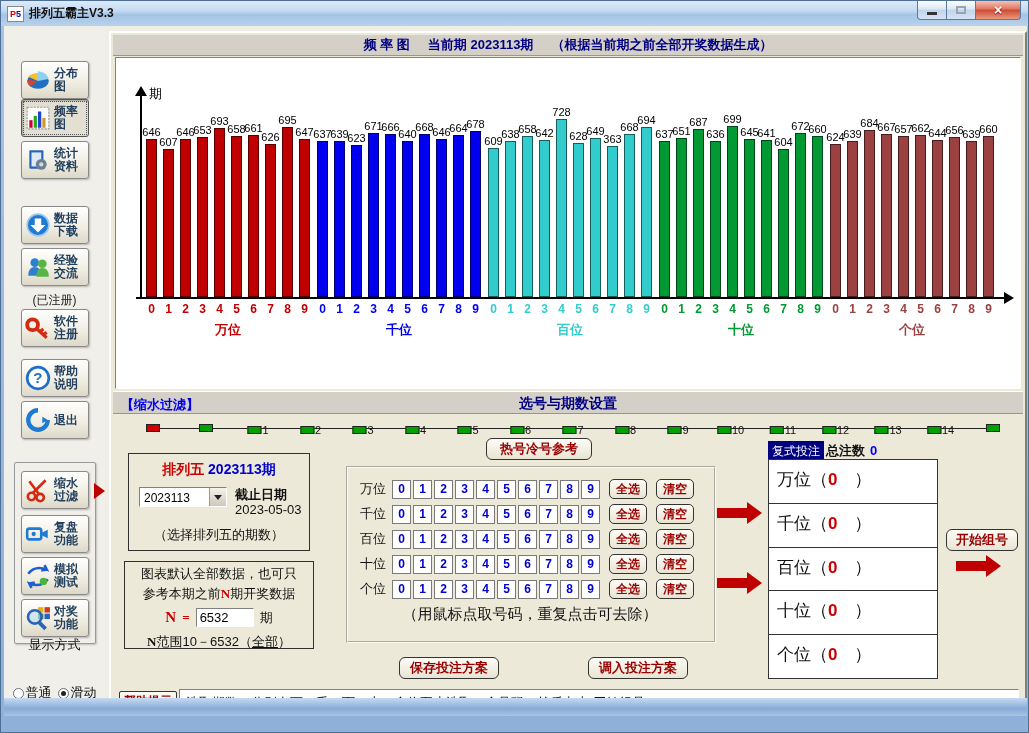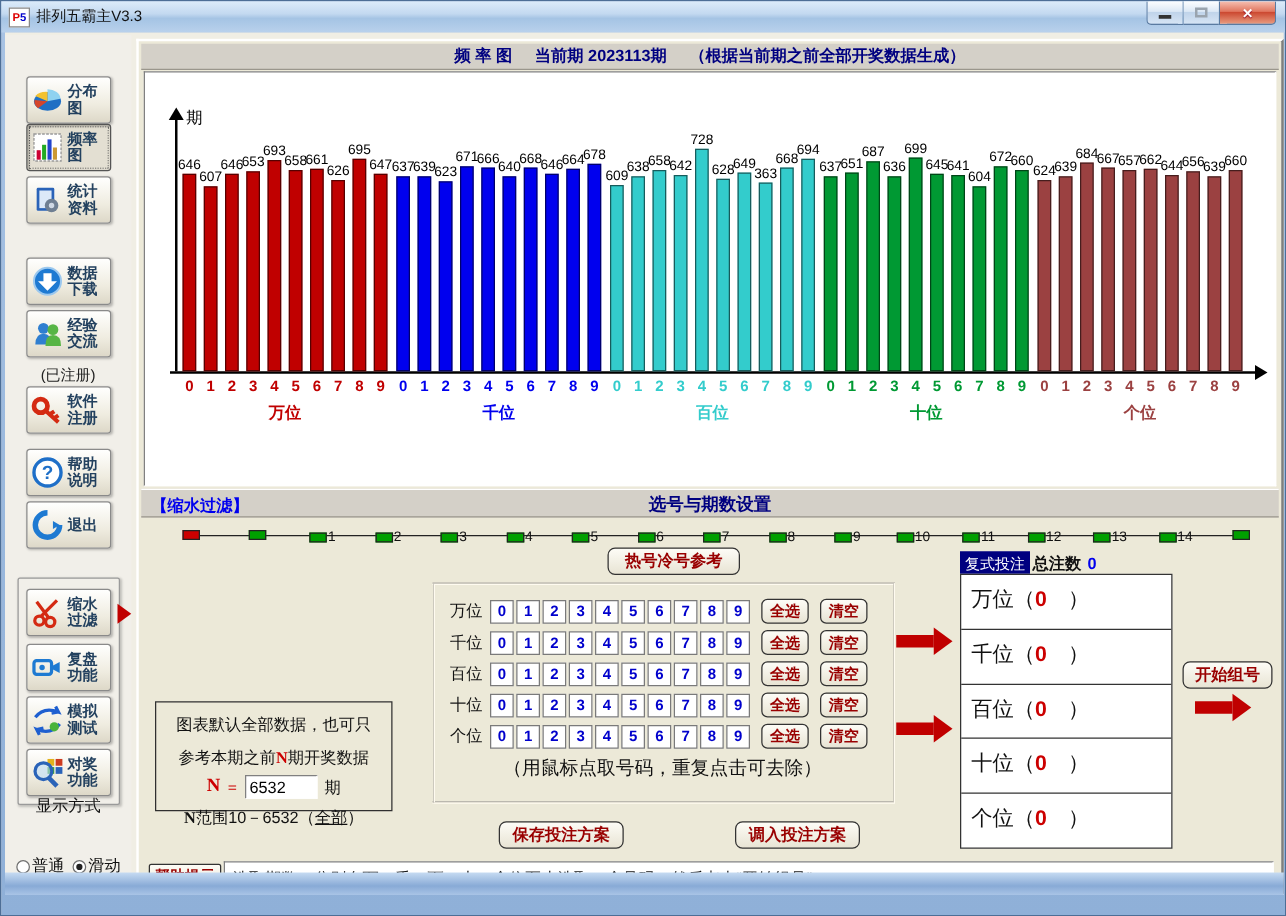"排列五霸主V3.3" .title-text { font-weight: none -> bold }
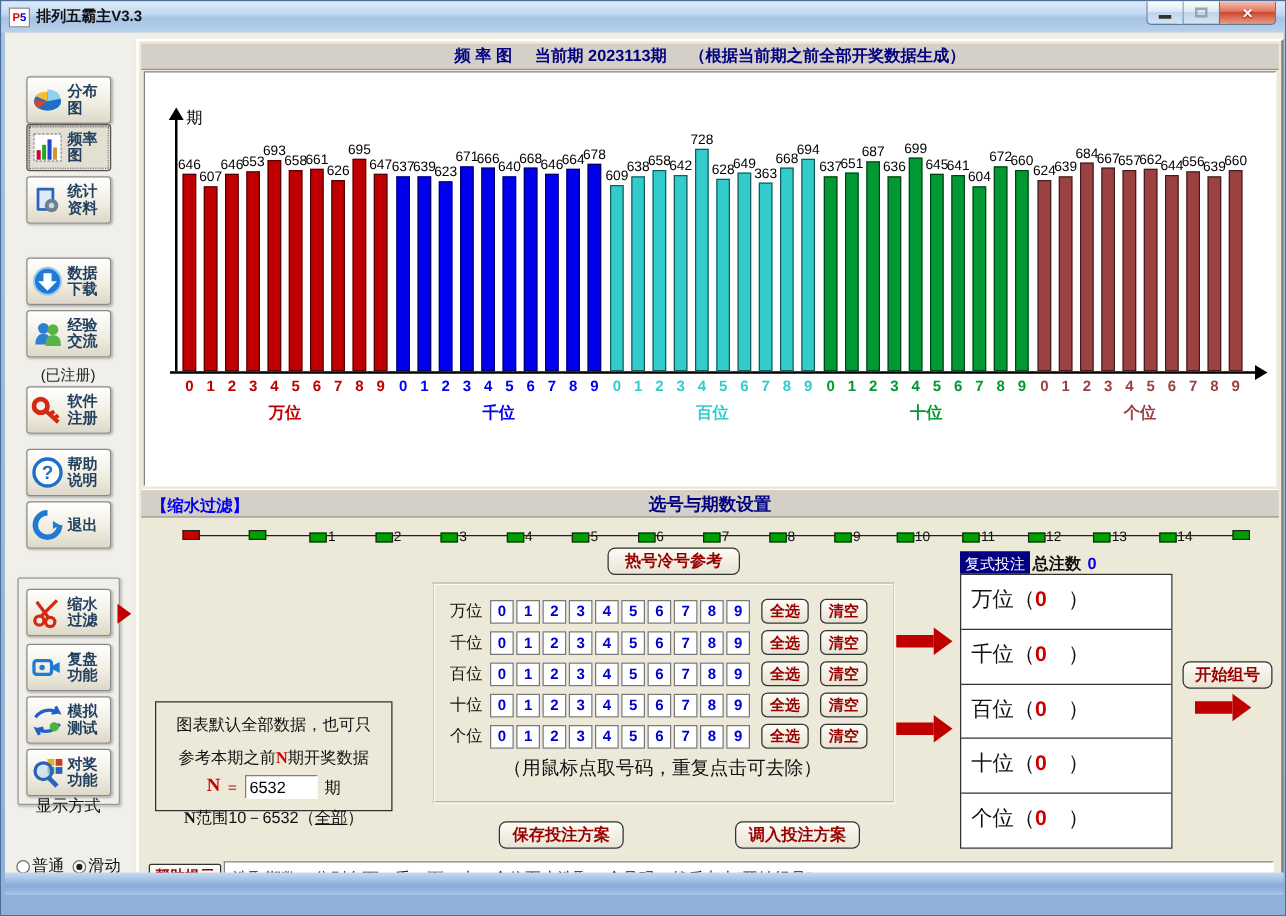"排列五 2023113期" div.period-box { html: none -> <div> <div> <span>排列五</span> <span>2023113期</span> </div> <div> <div> <span>2023113</span> <span></span> </div> <div> <div>截止日期</div> <div>2023-05-03</div> </div> </div> <div>（选择排列五的期数）</div> </div> }
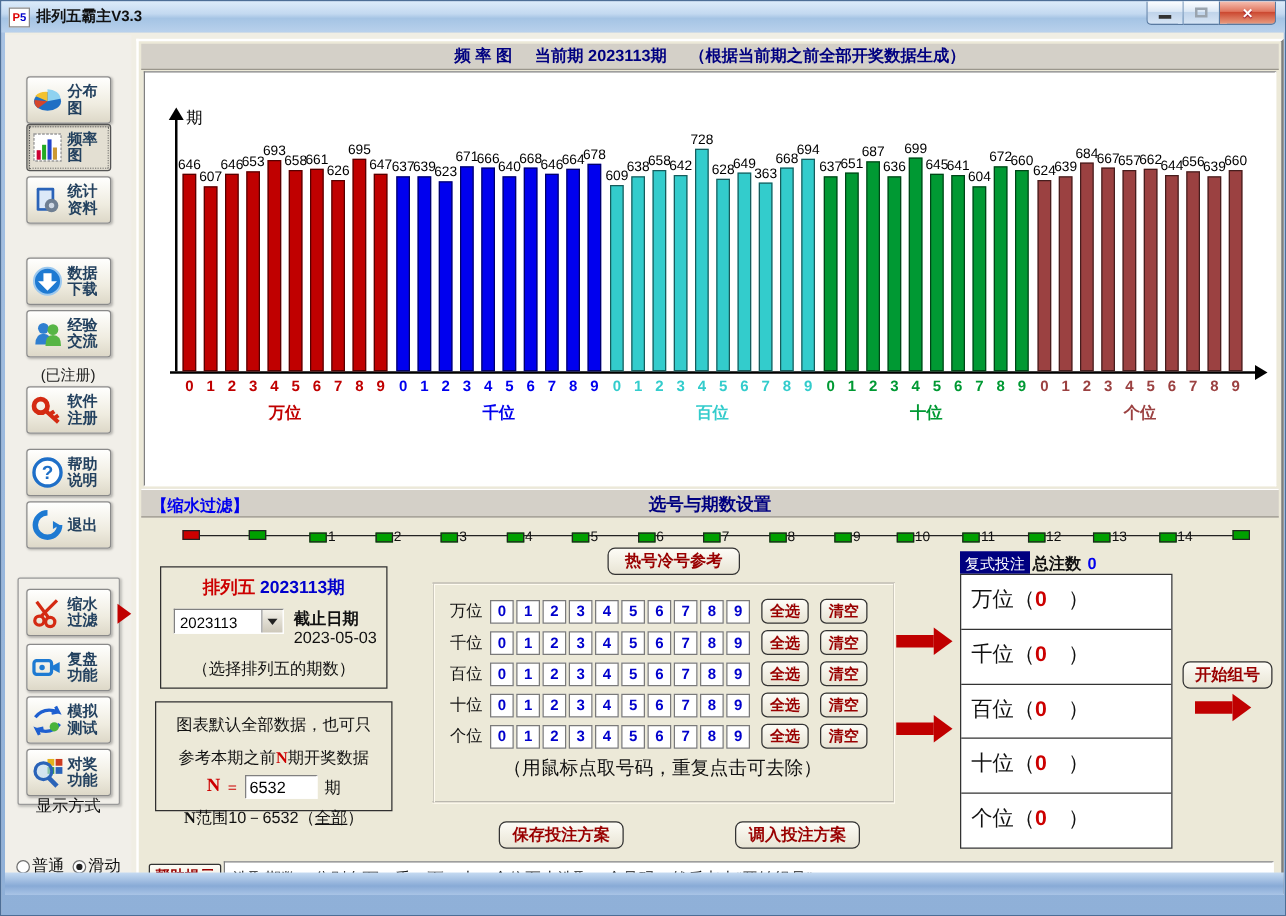"图表默认全部数据，也可只" .n-line { margin-top: 10px -> 4px }
